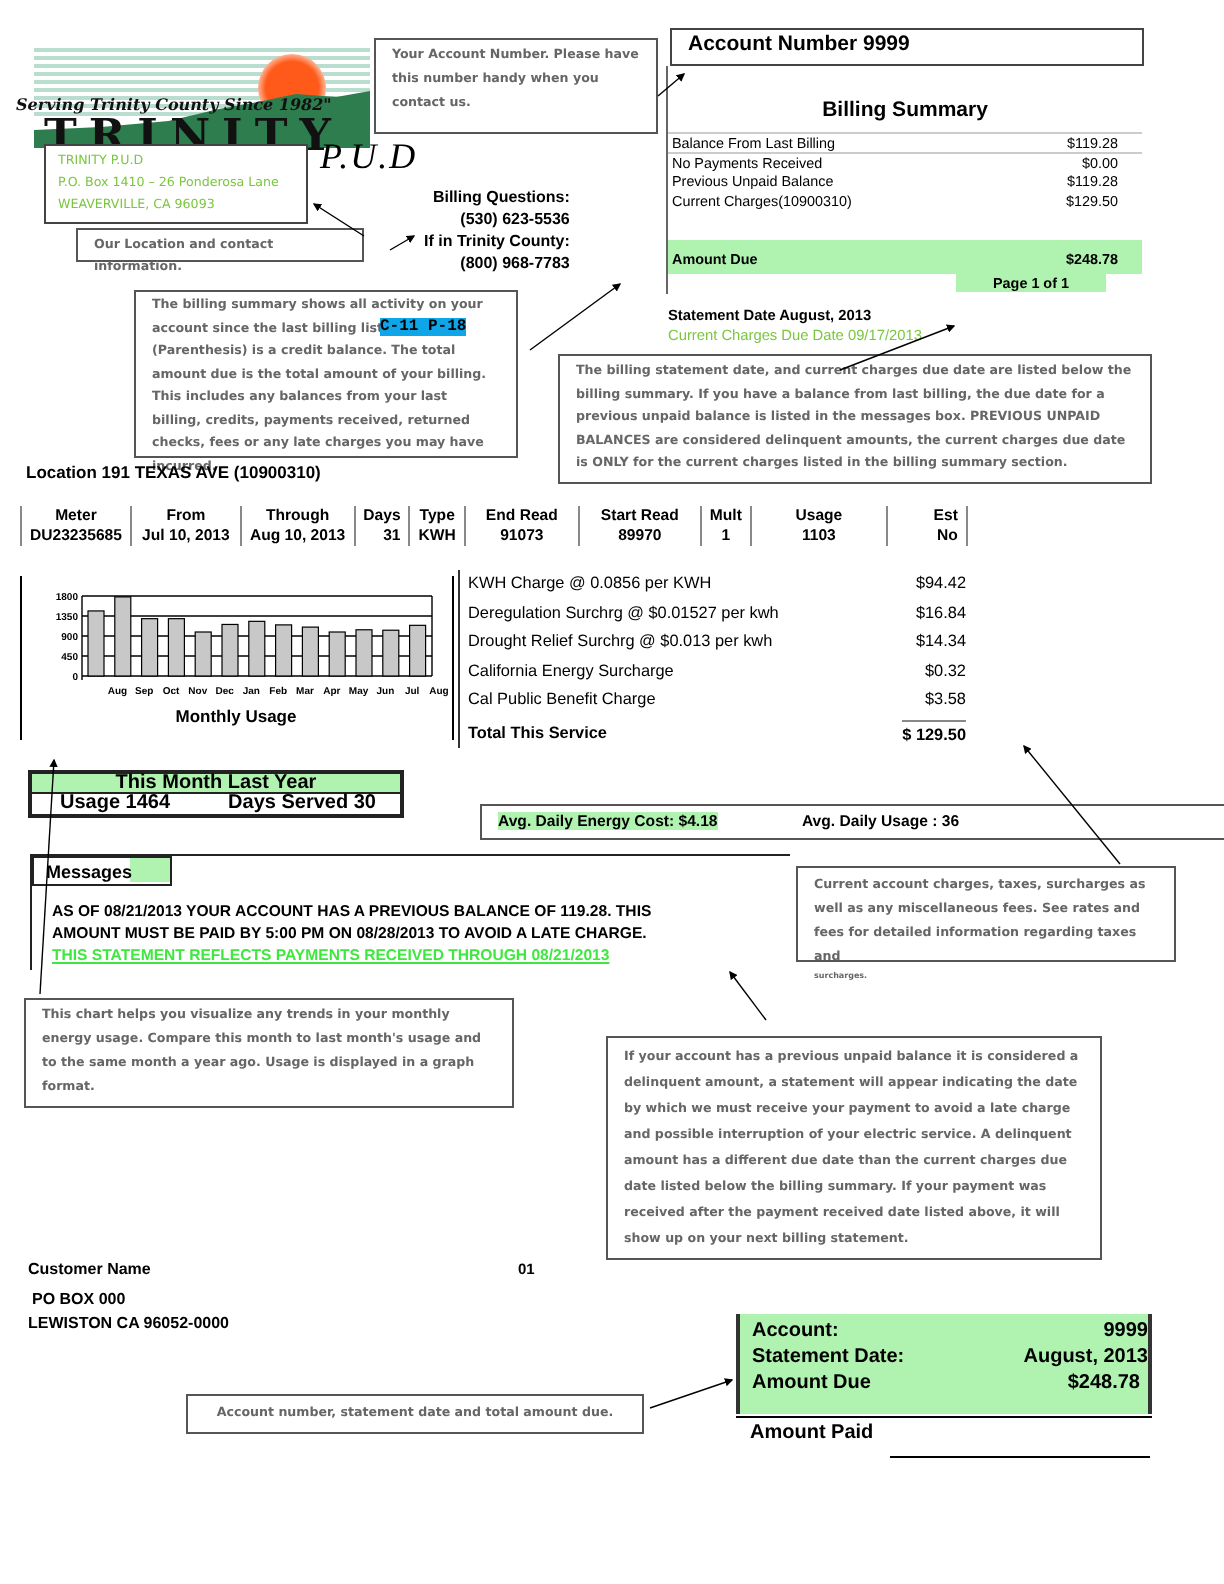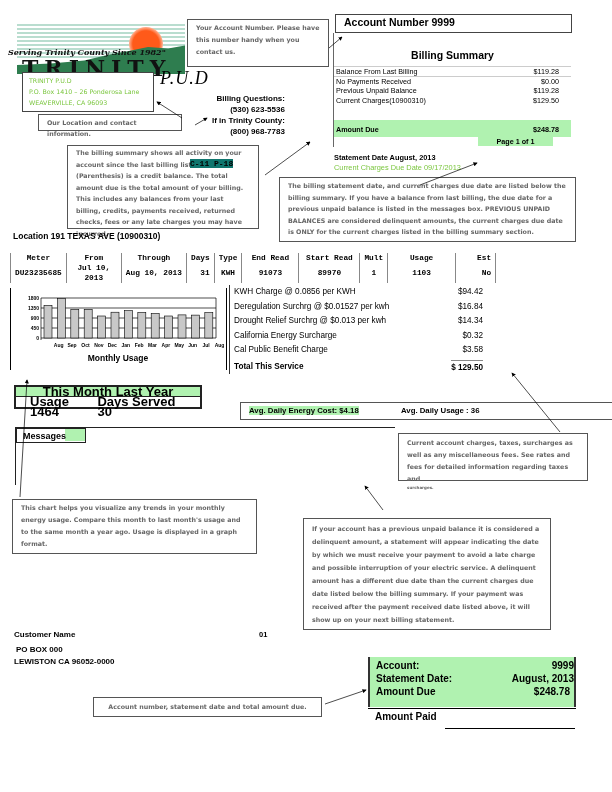"C-11 P-18" div.abs { background: #0f766e -> #0ea5e9 }
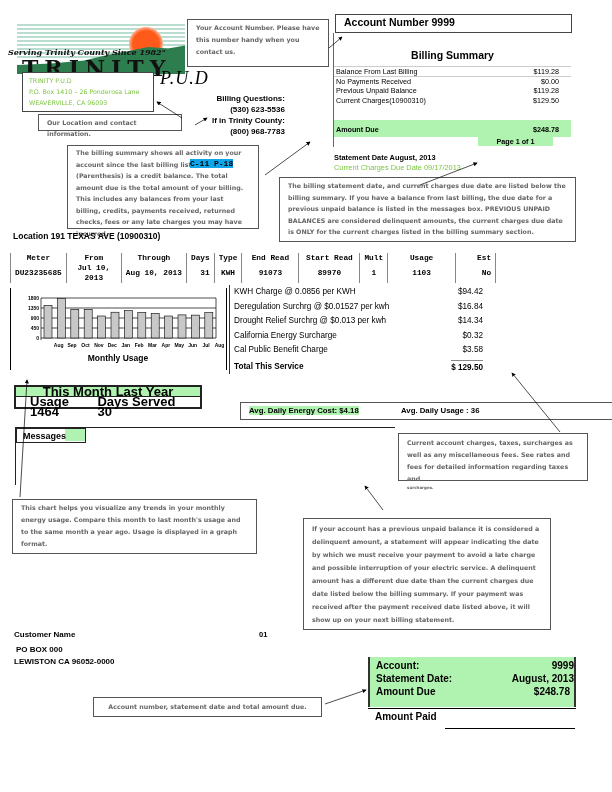"Meter" table.meter { font-family: Liberation Mono, monospace -> none }
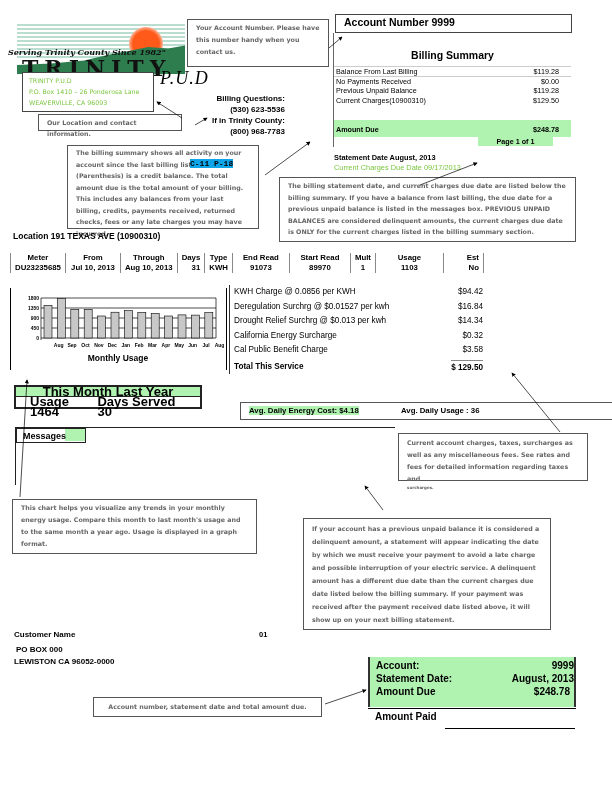"This Month Last Year" .lastyear { font-size: 13px -> 10px }
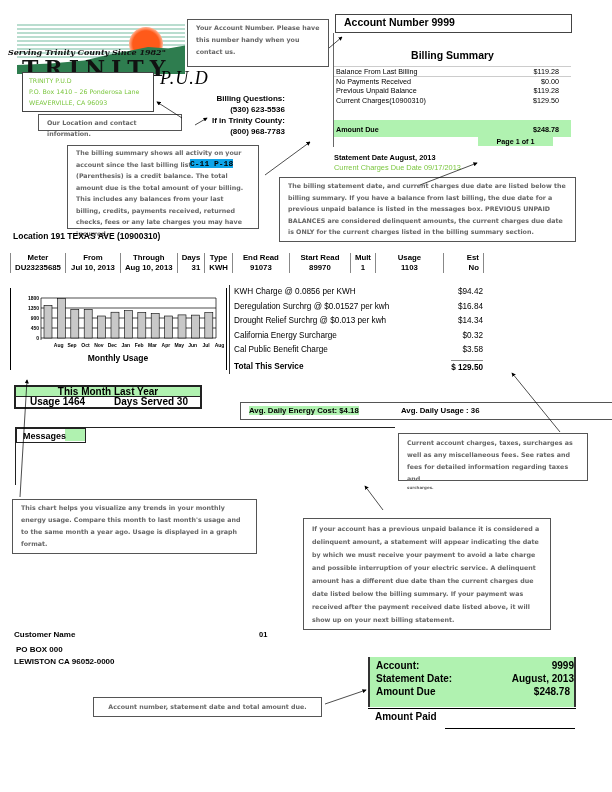"AS OF 08/21/2013 YOUR ACCOUNT" div.msgtext { html: none -> <div> <div>AS OF 08/21/2013 YOUR ACCOUNT HAS A PREVIOUS BALANCE OF 119.28. THIS</div> <div>AMOUNT MUST BE PAID BY 5:00 PM ON 08/28/2013 TO AVOID A LATE CHARGE.</div> <div>THIS STATEMENT REFLECTS PAYMENTS RECEIVED THROUGH 08/21/2013</div> </div> }
